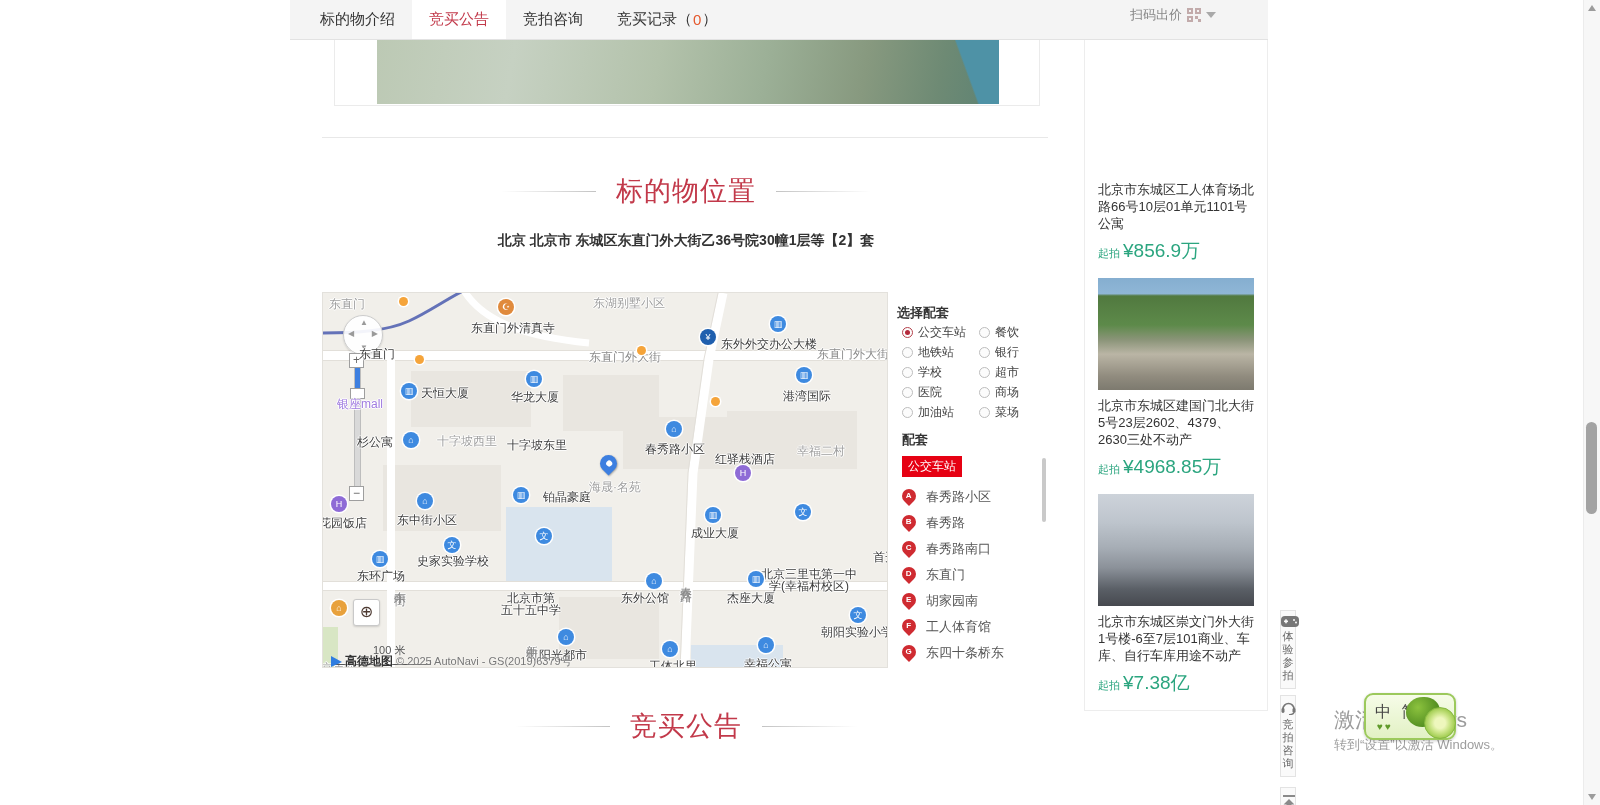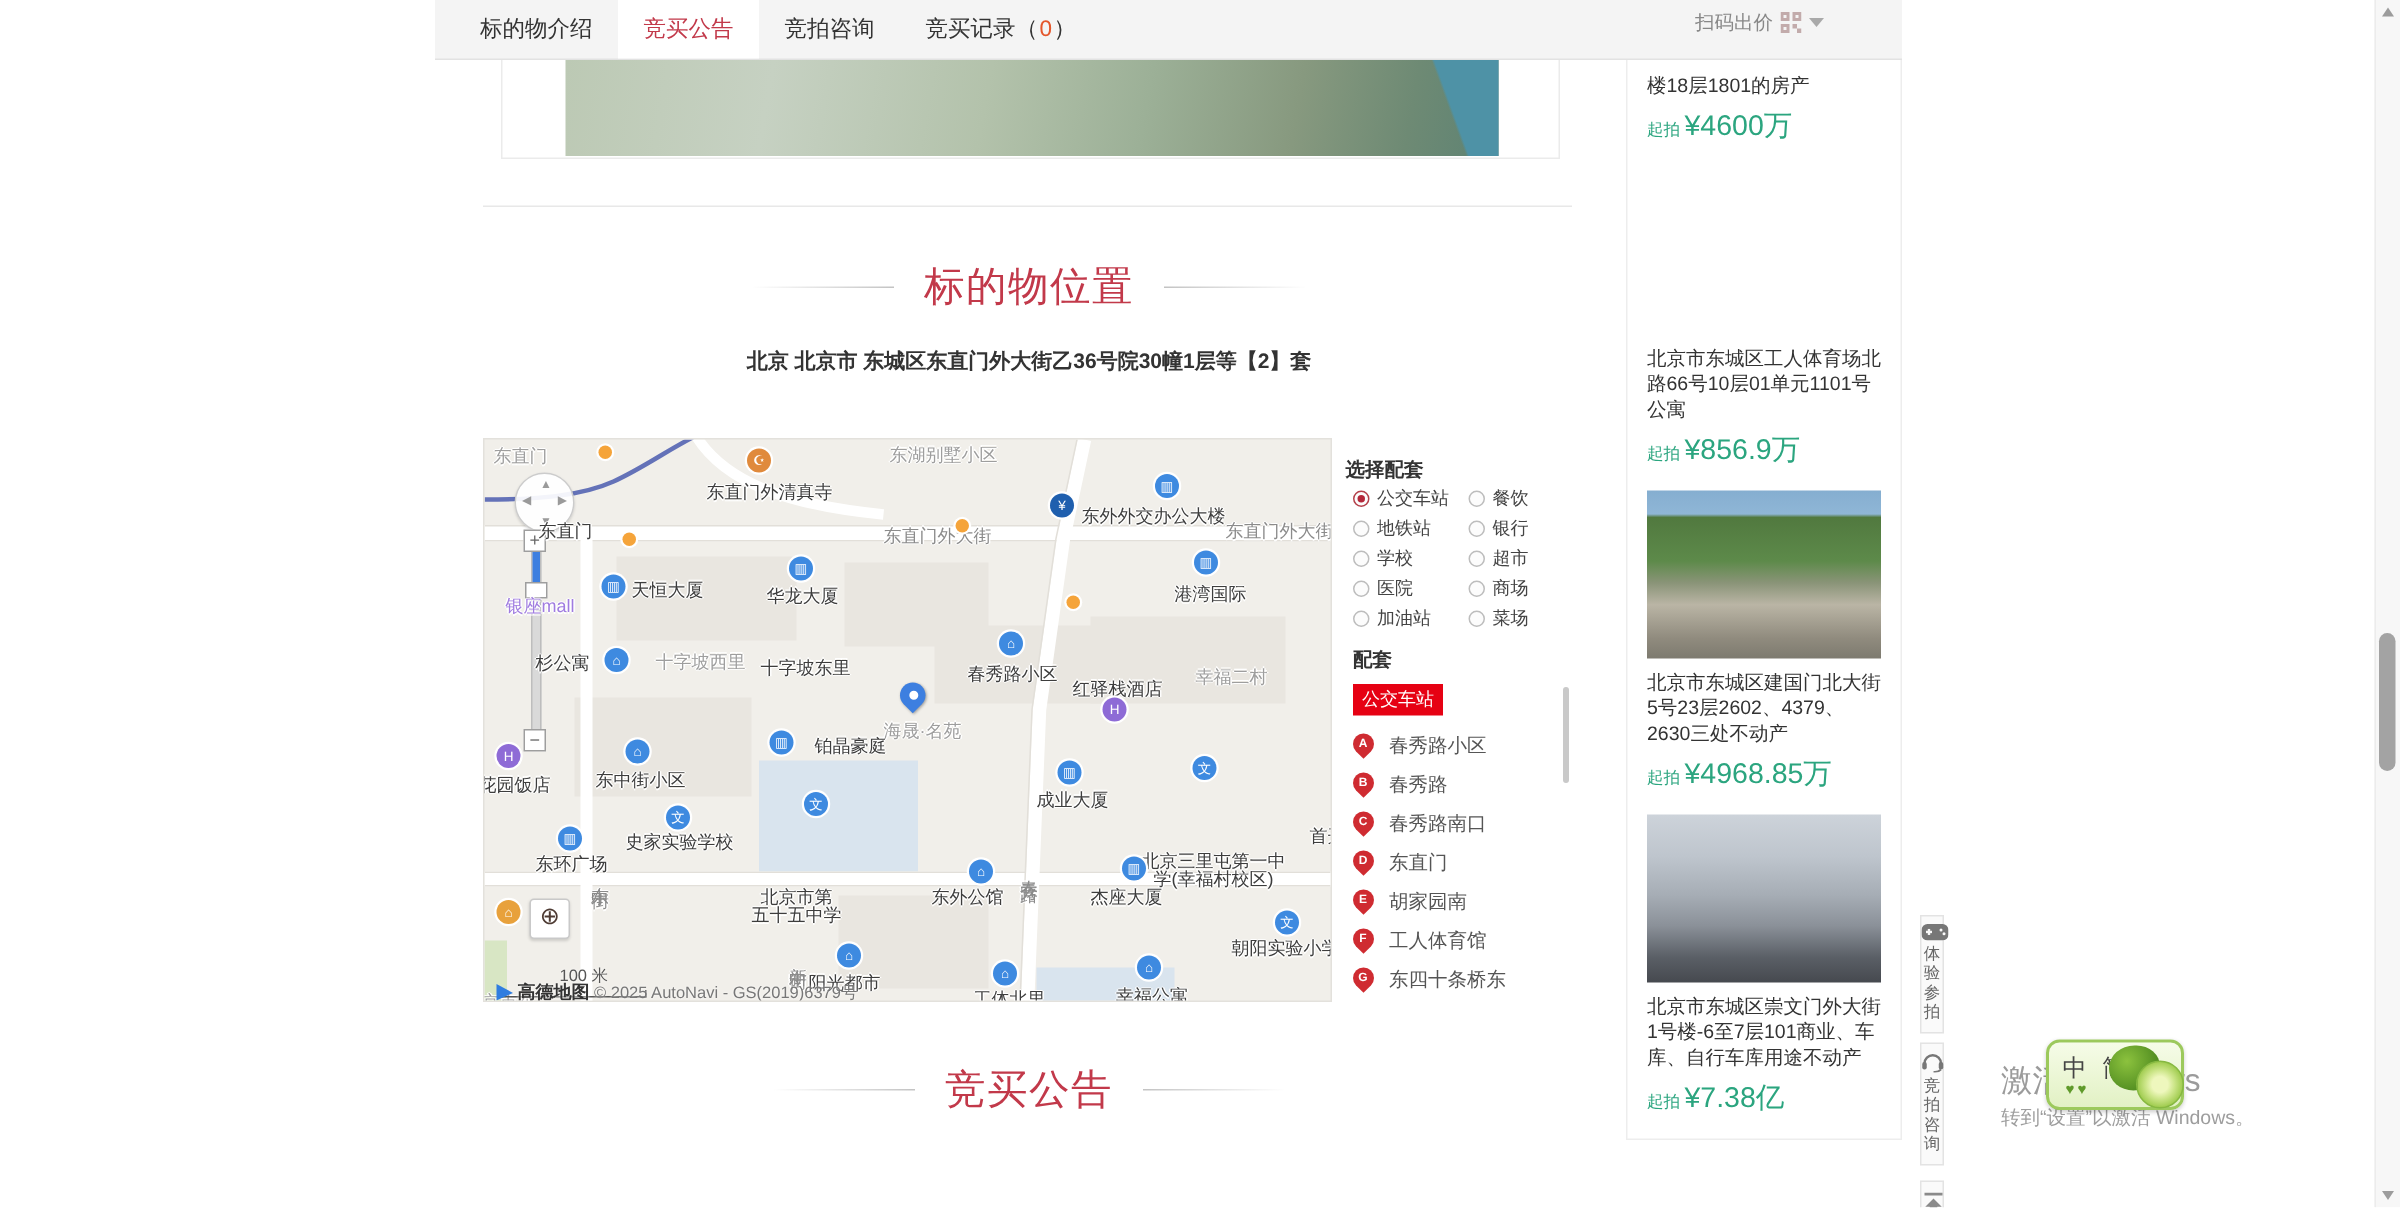"楼18层1801的房产" div { html: <div> <div>楼18层1801的房产</div> <div><span>起拍</span><span>¥4600万</span></div> </div> -> none }
